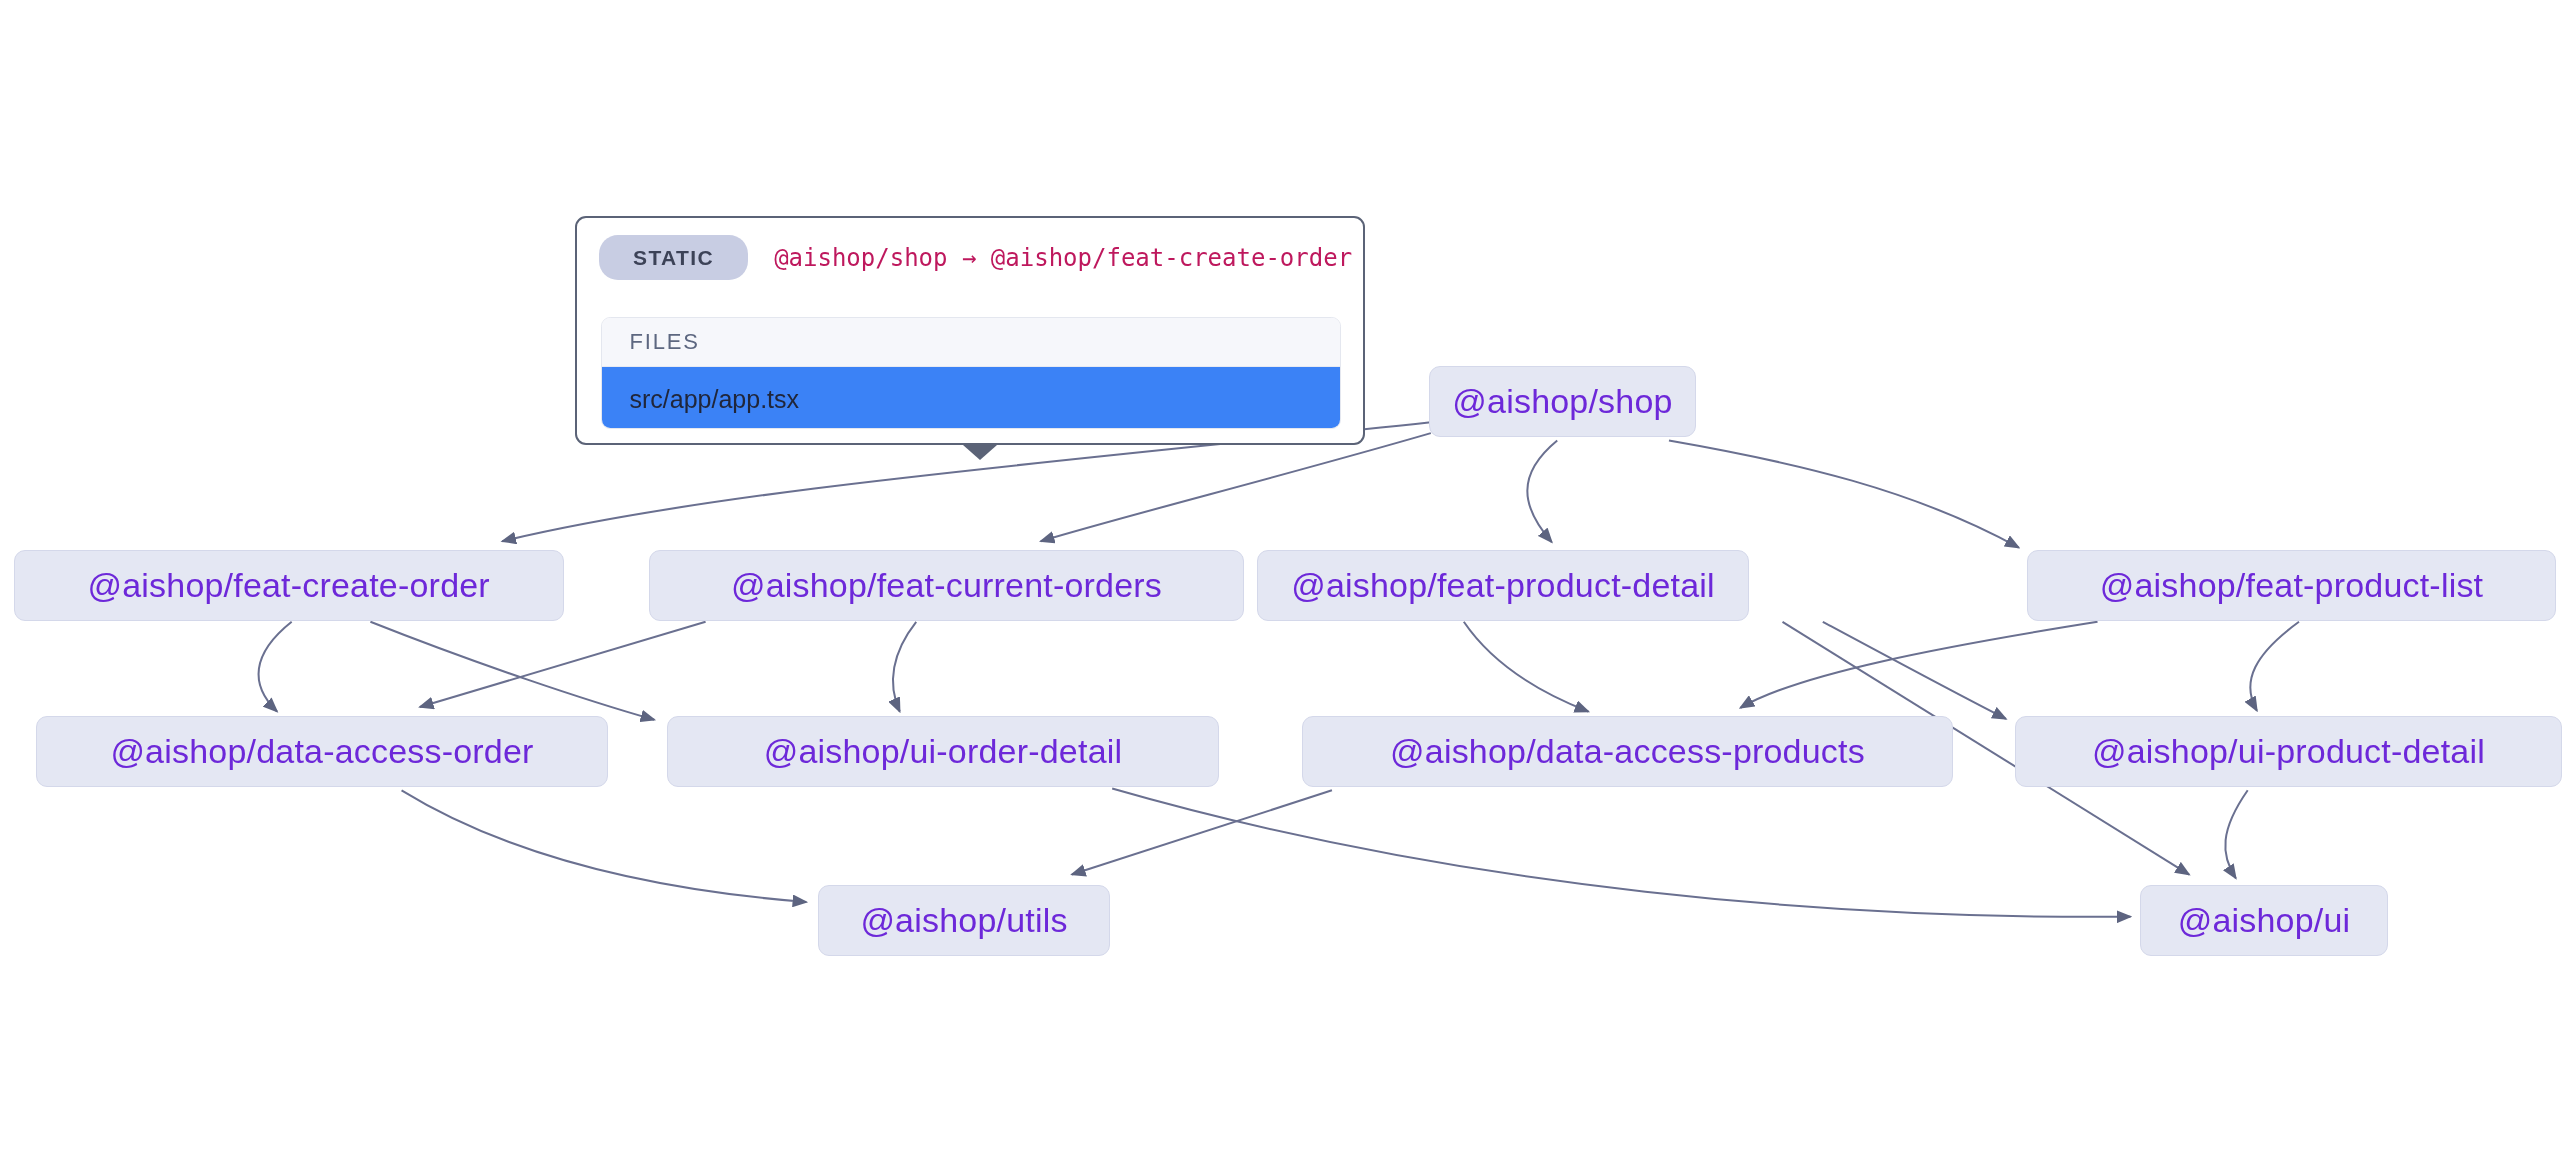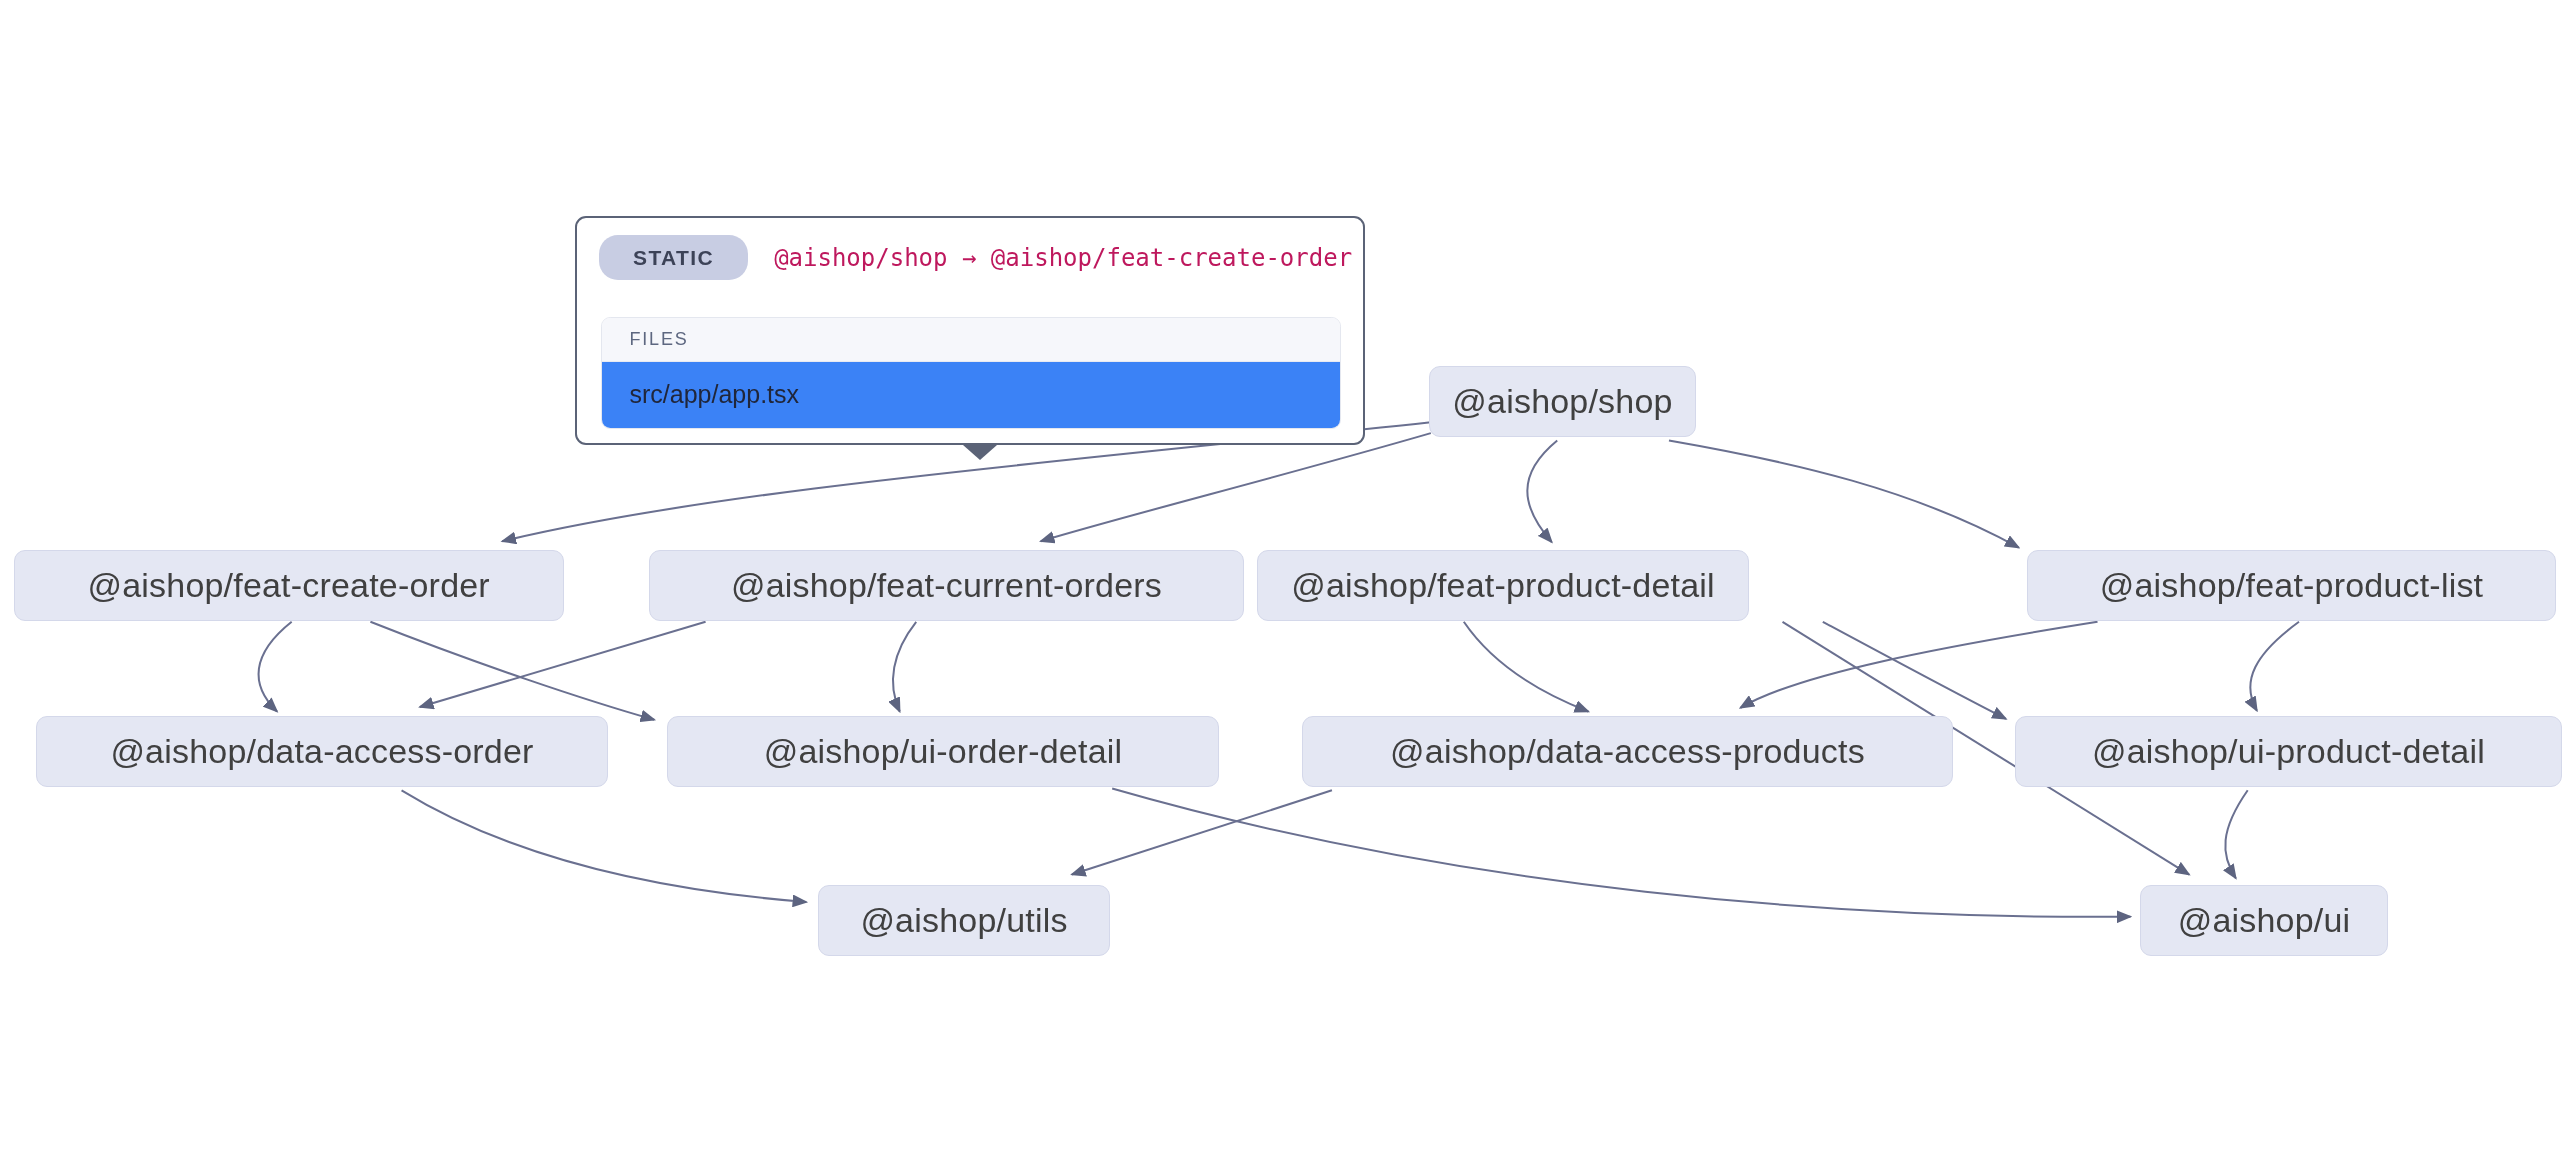"FILES" .tt-files-header { font-size: 18px -> 22px }
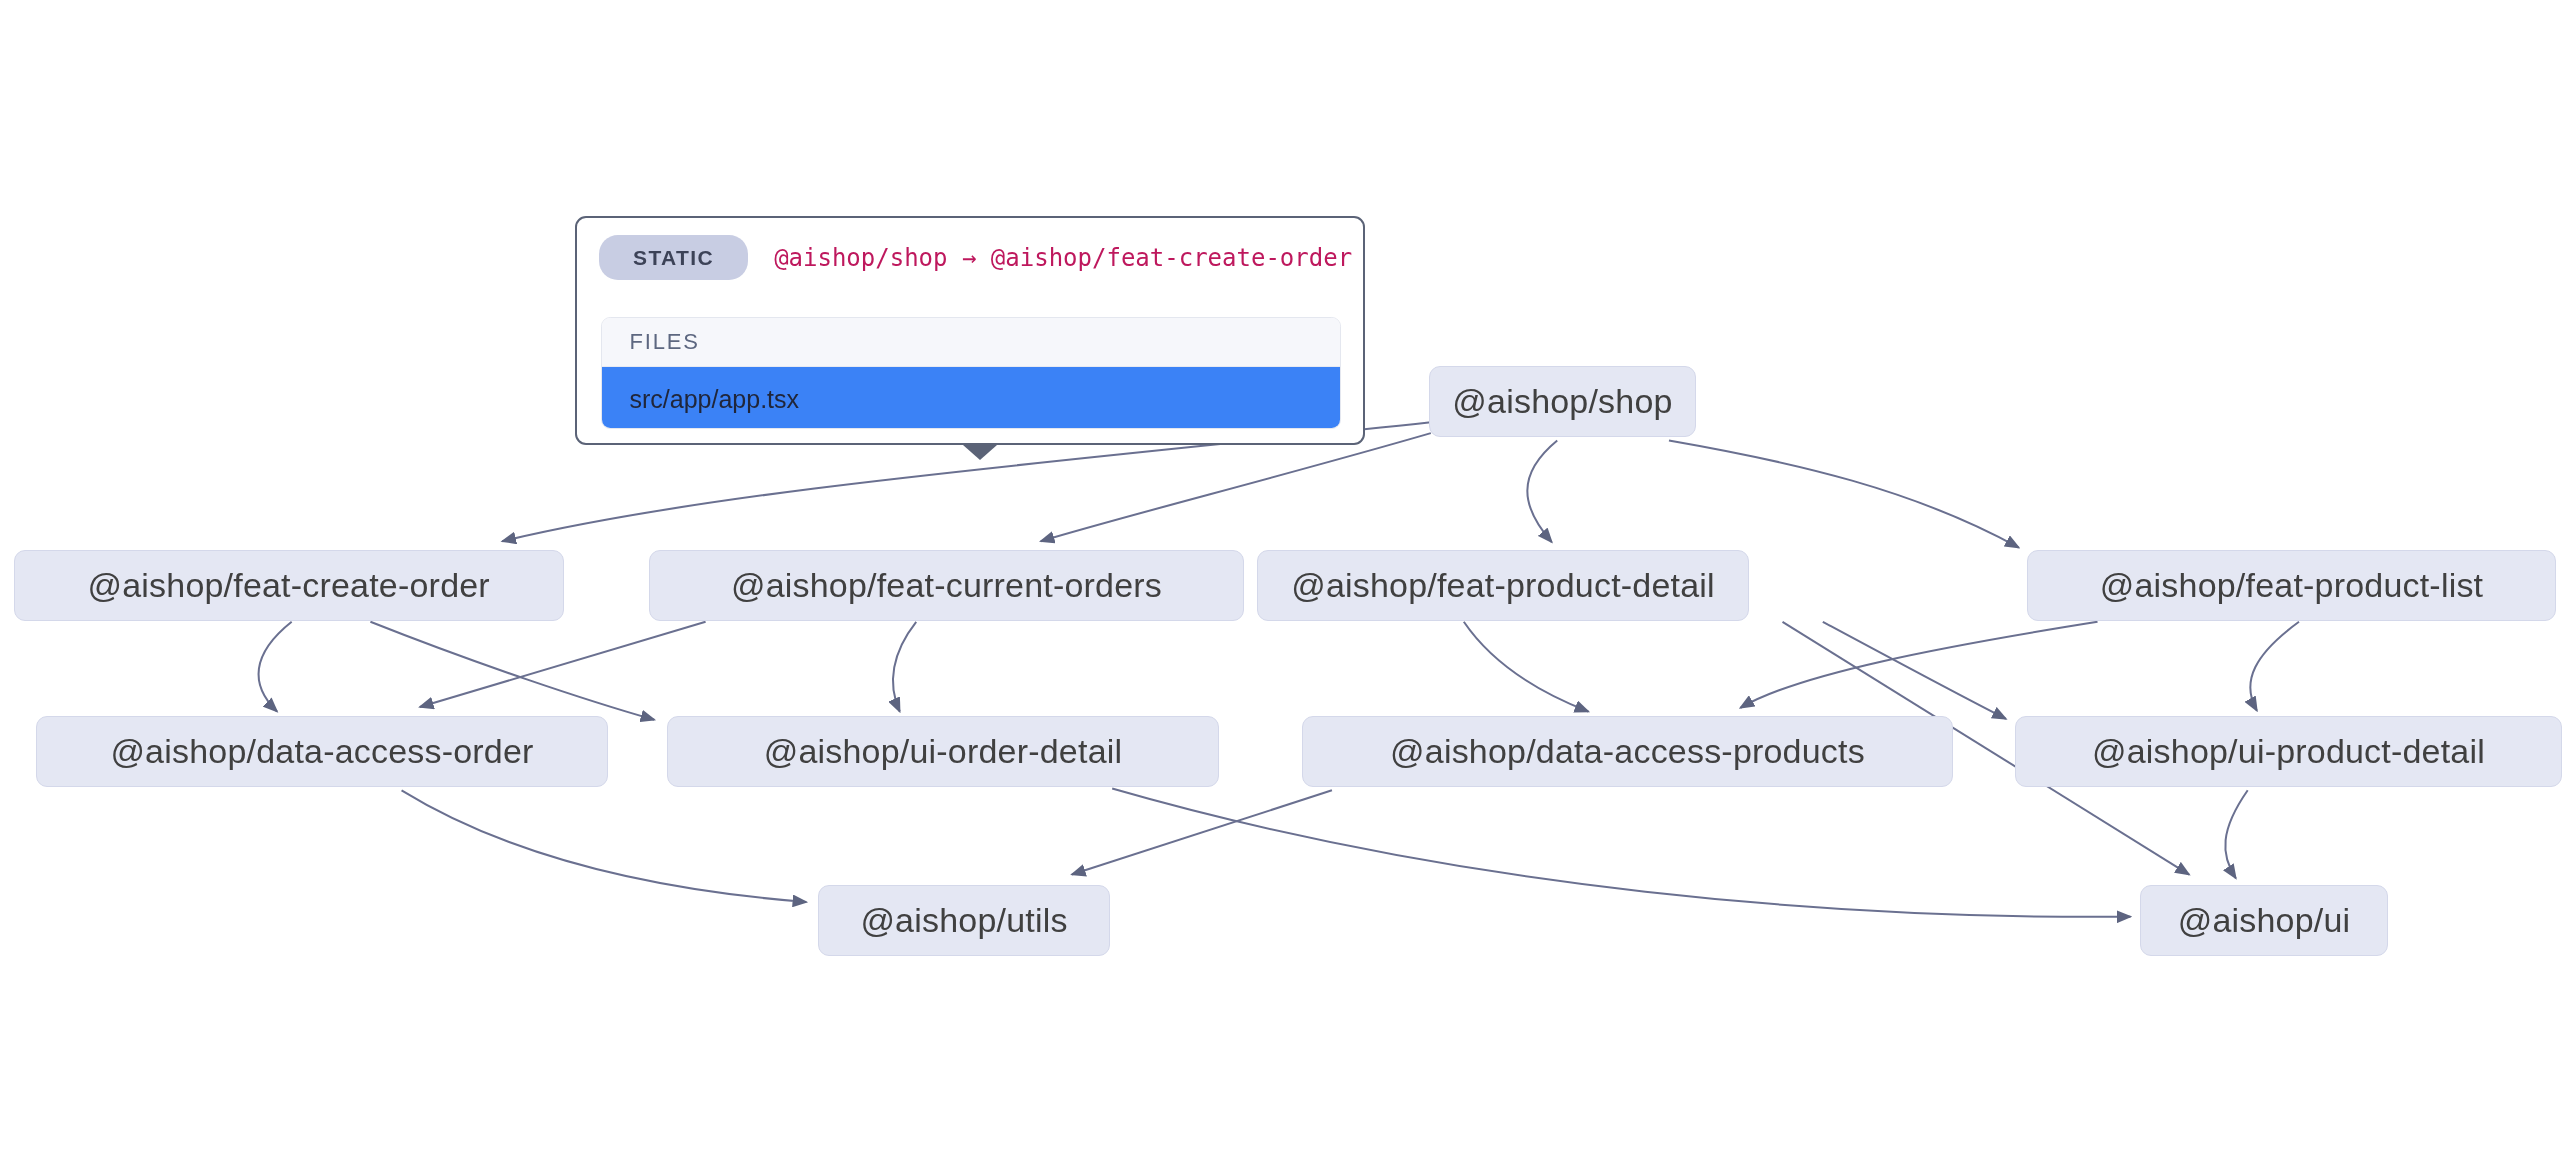"@aishop/shop" .node { color: #404040 -> #6d28d9 }
